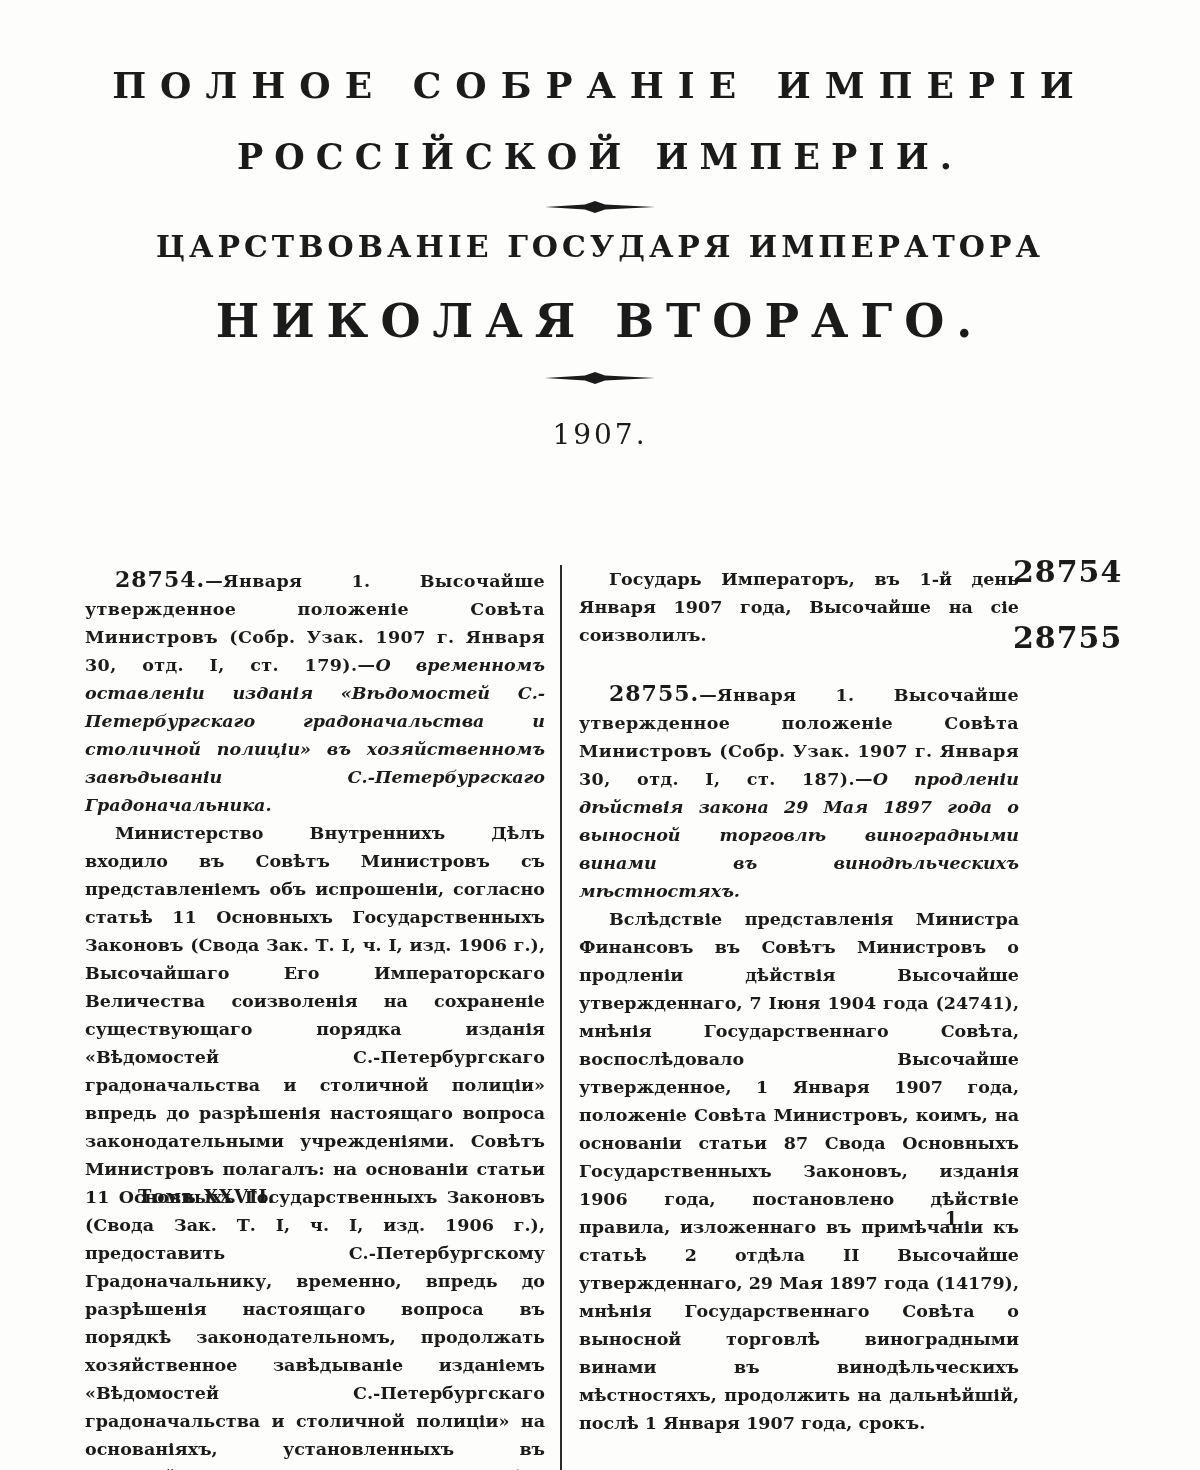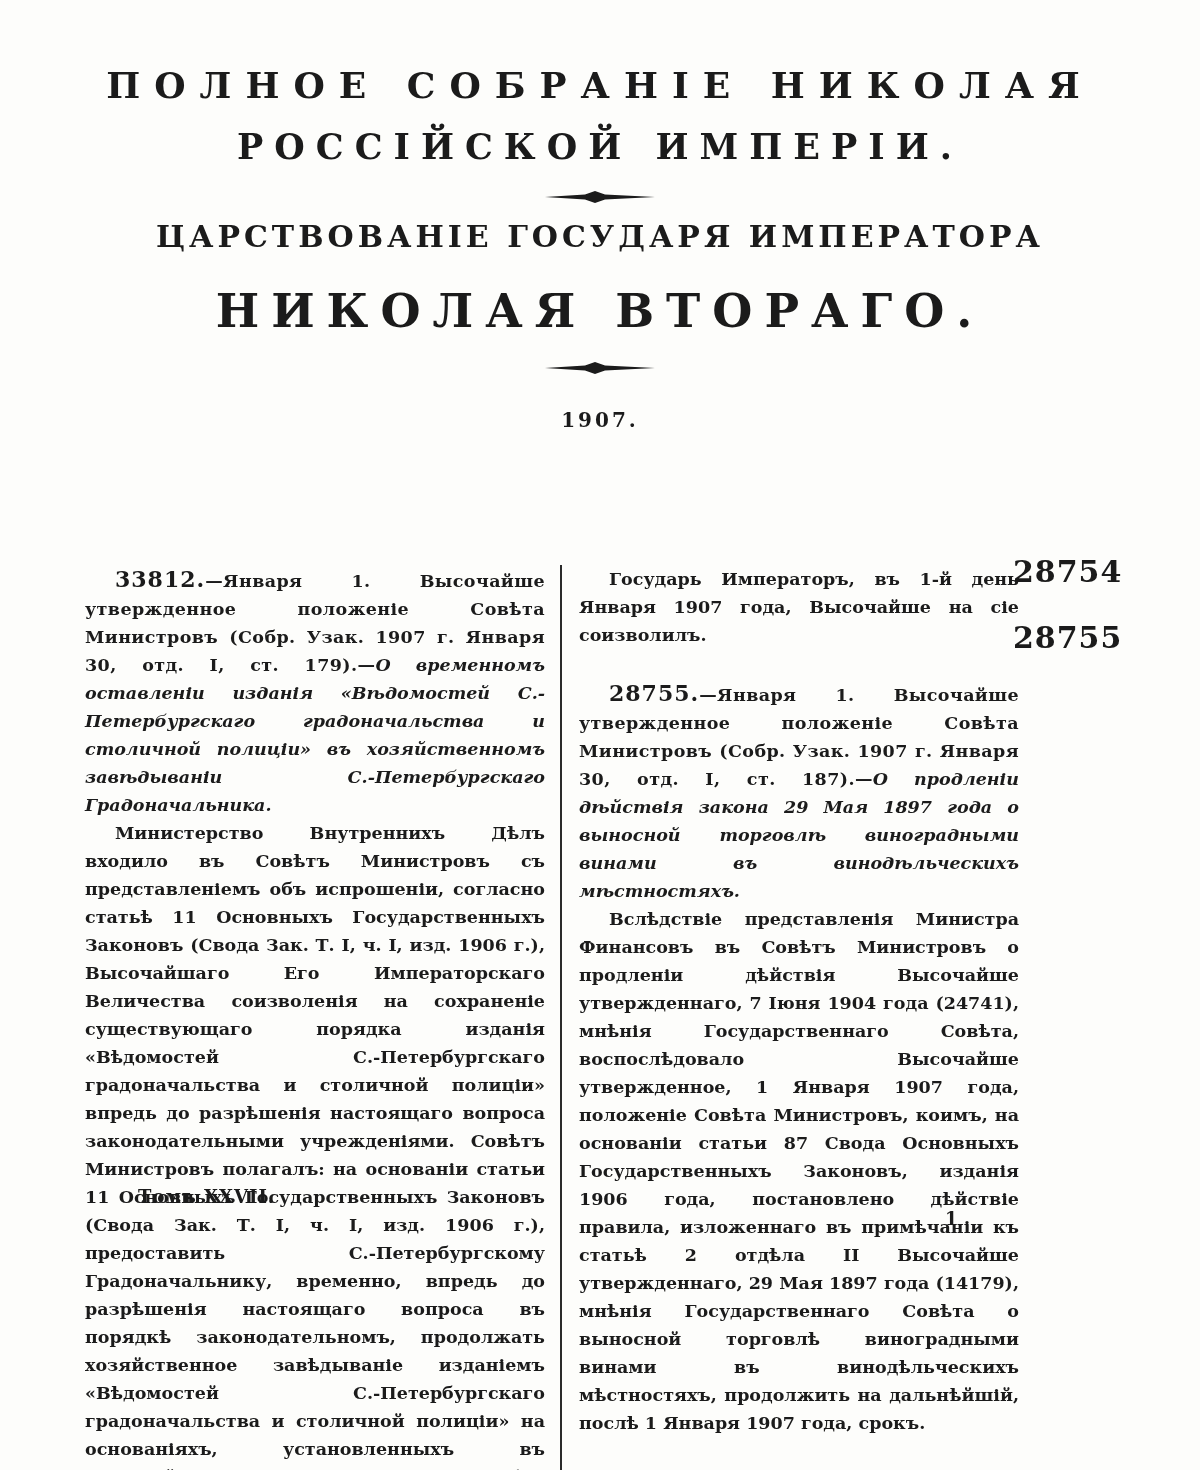"ПОЛНОЕ СОБРАНІЕ НИКОЛАЯ" div.title-1 { text: НИКОЛАЯ -> ИМПЕРІИ }
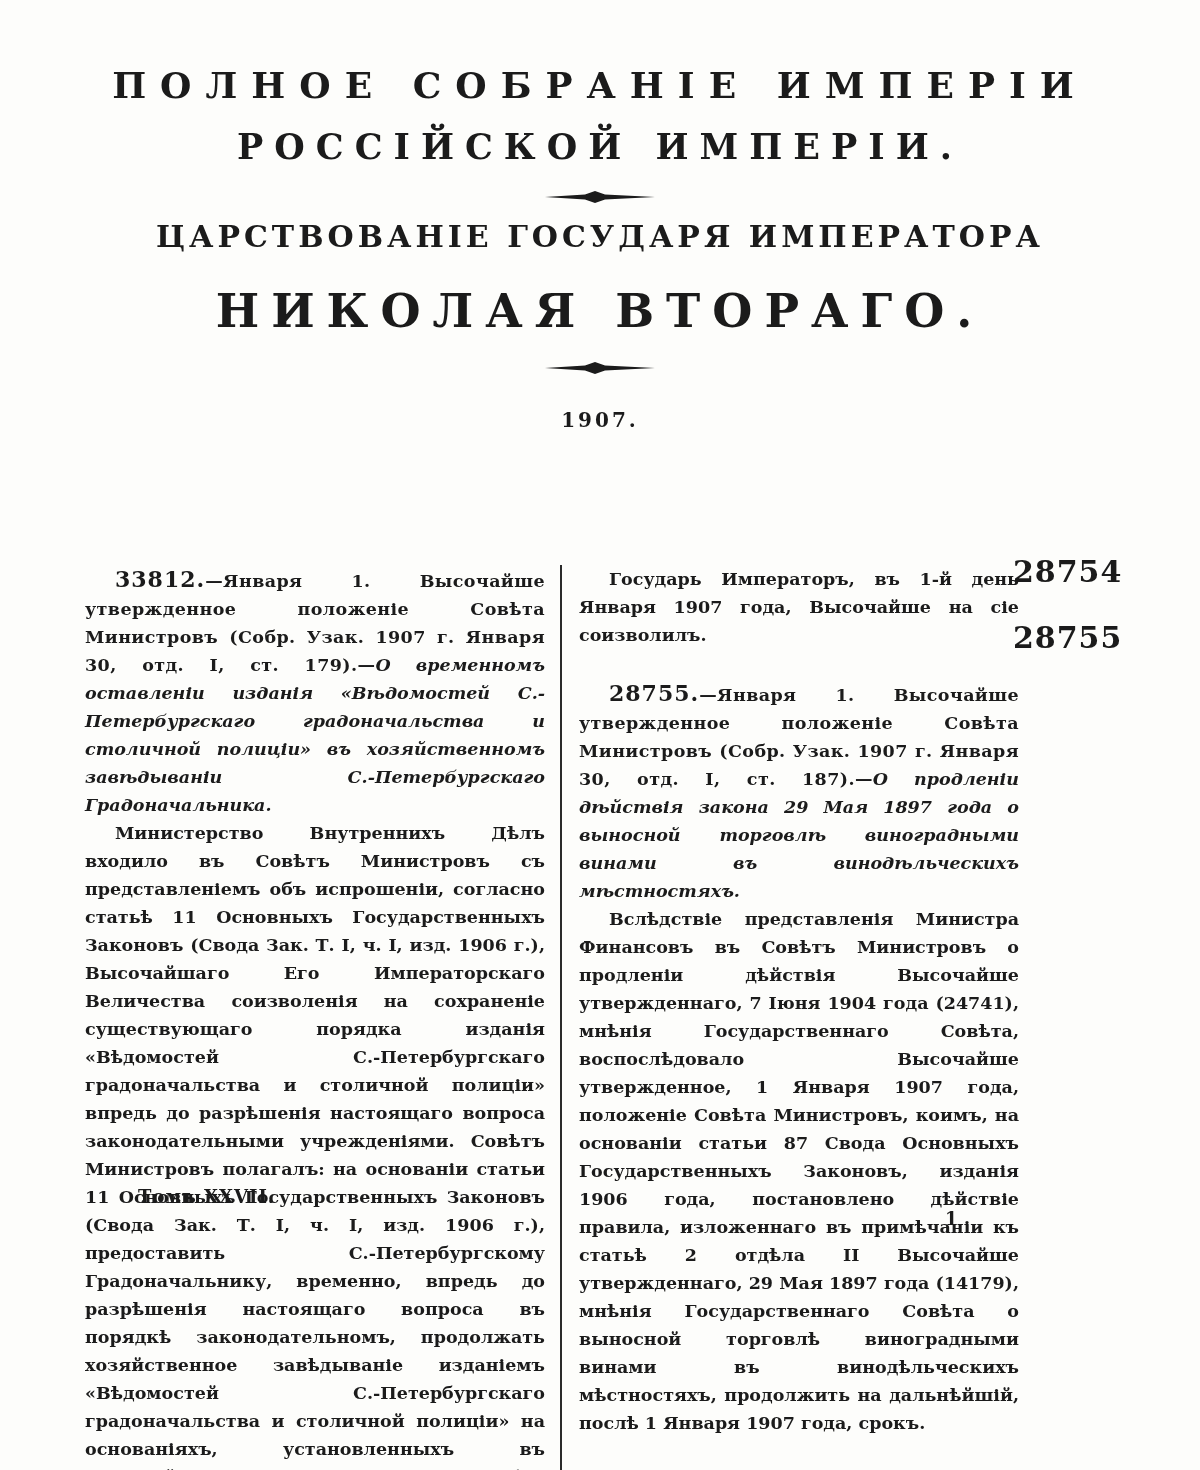"РОССІЙСКОЙ ИМПЕРІИ." .title-2 { margin-top: 20px -> 30px }
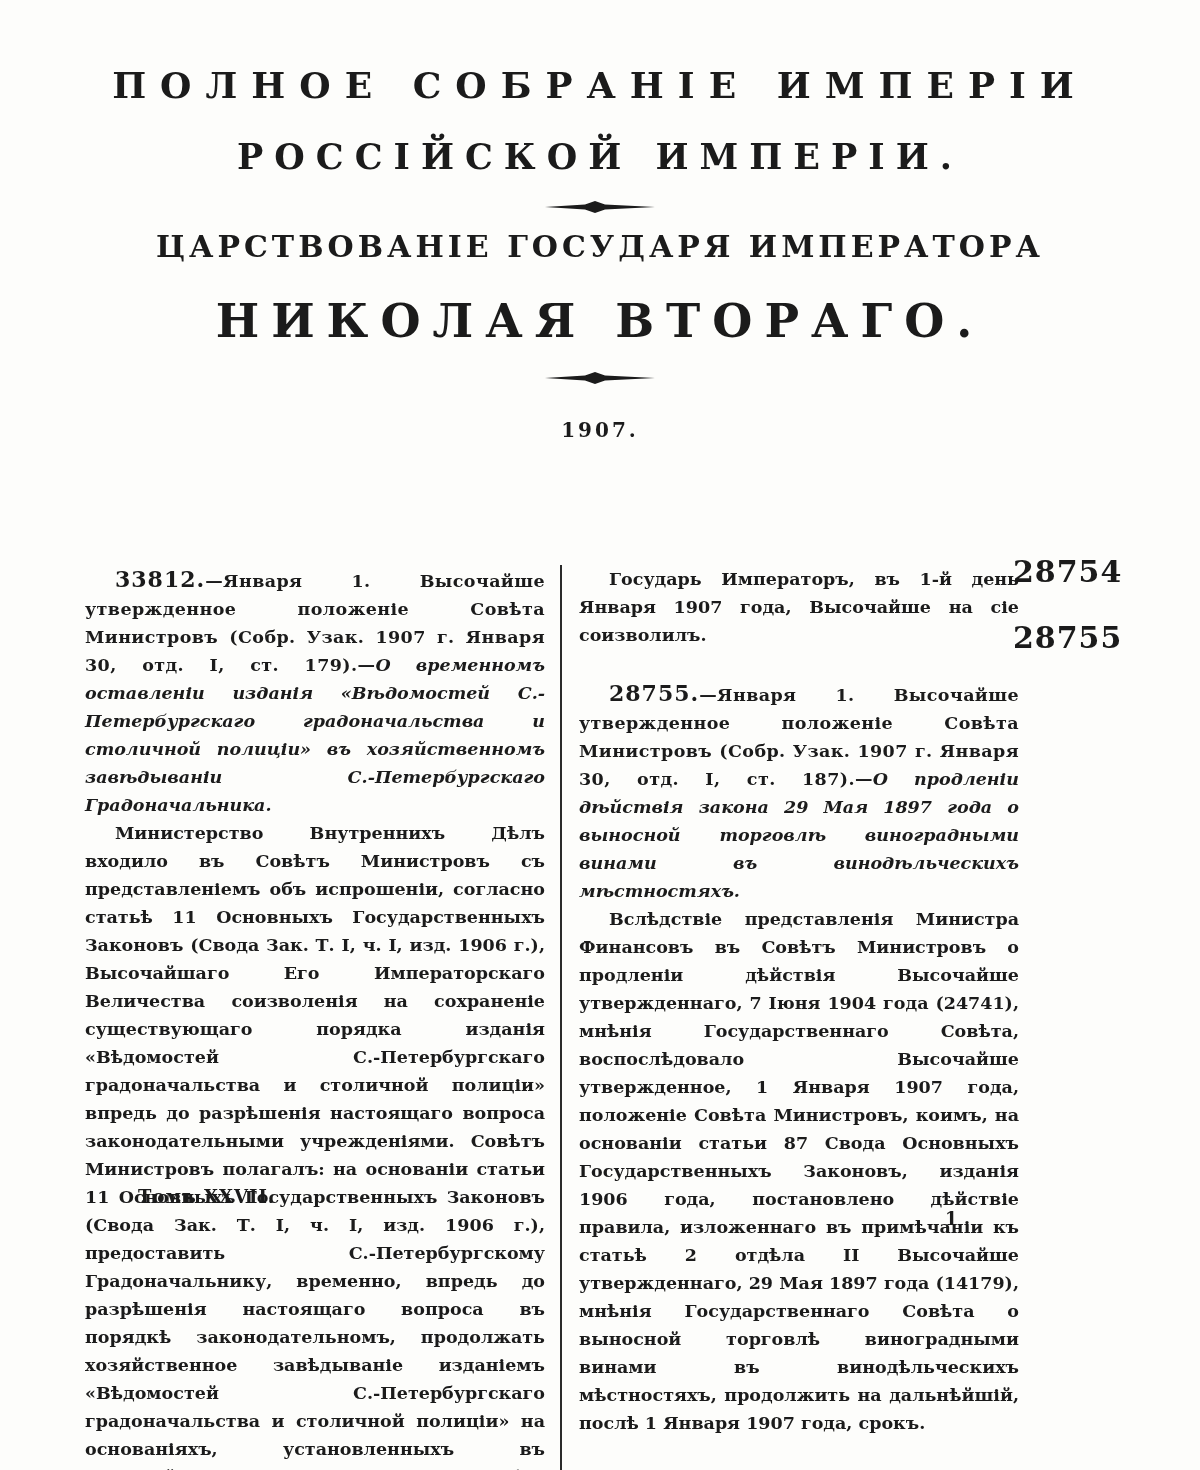"1907." .year { font-size: 20px -> 28px; font-weight: bold -> normal }
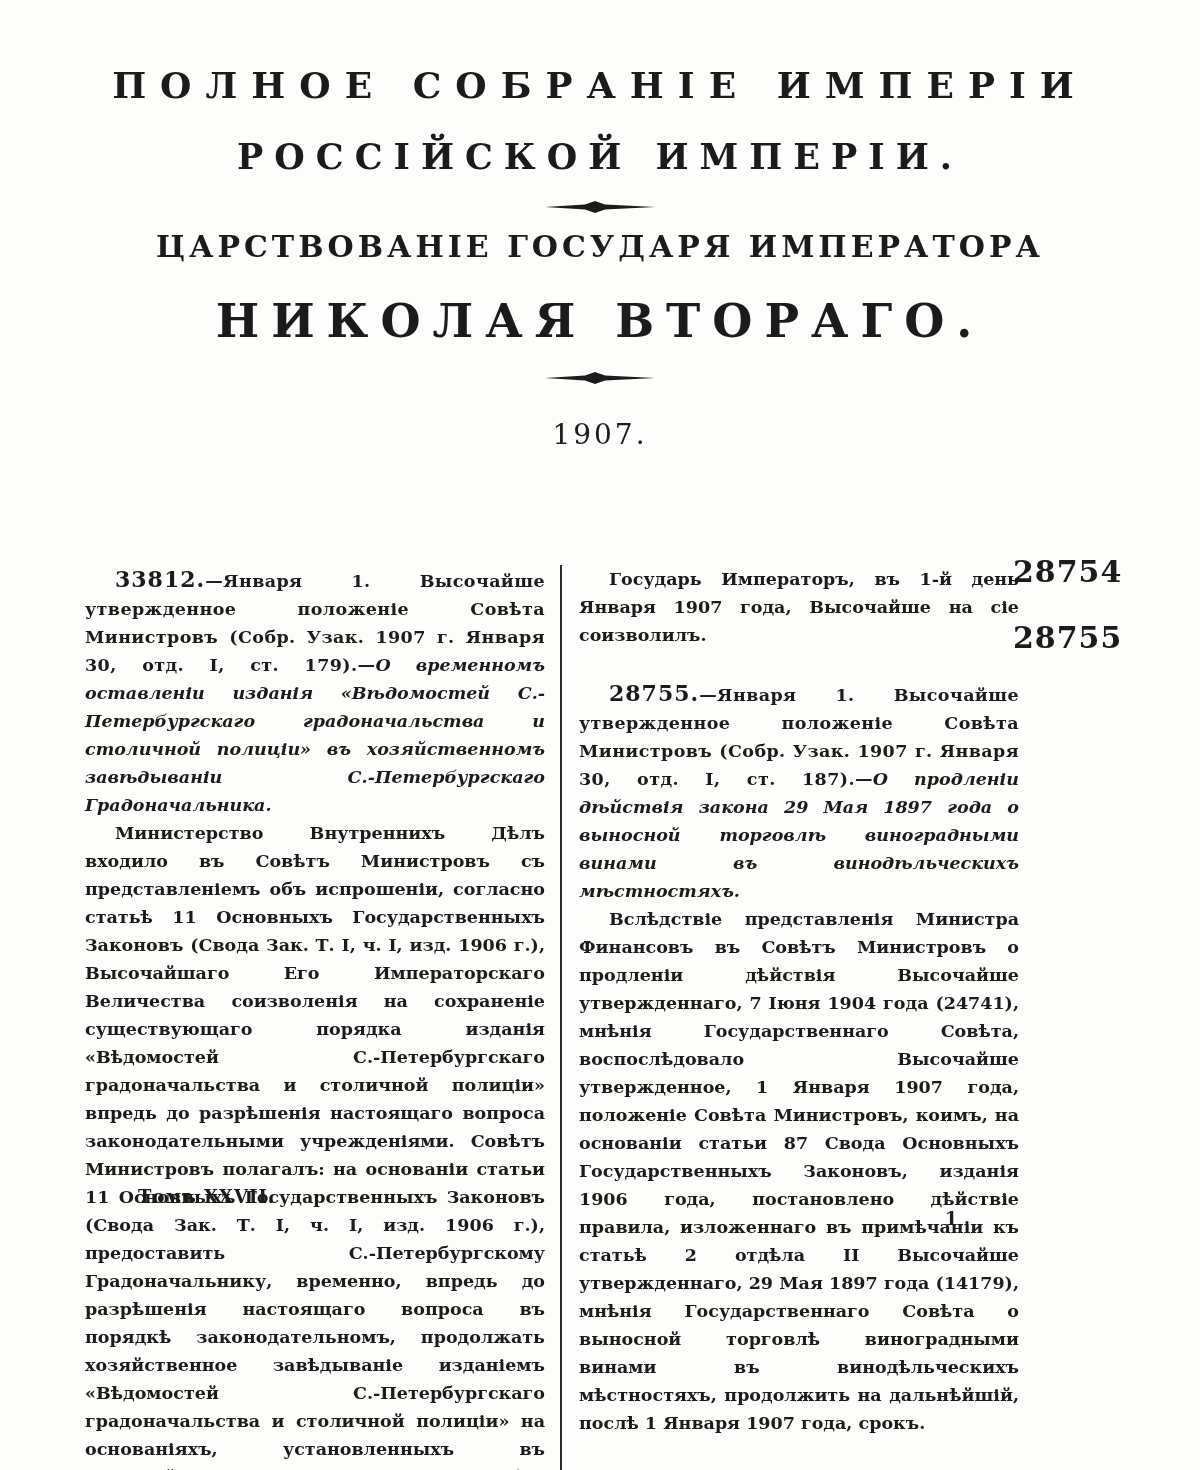"33812." span.entry-num { text: 33812 -> 28754 }
